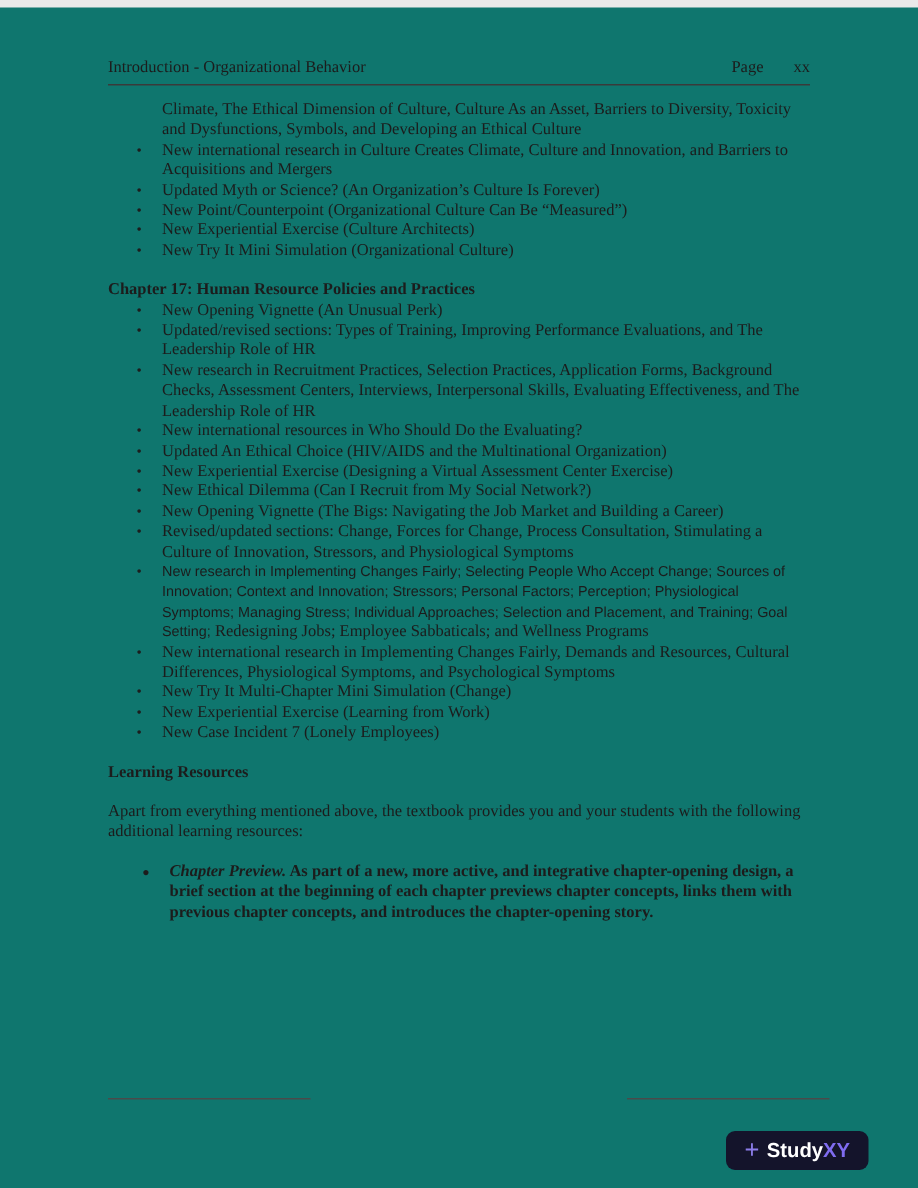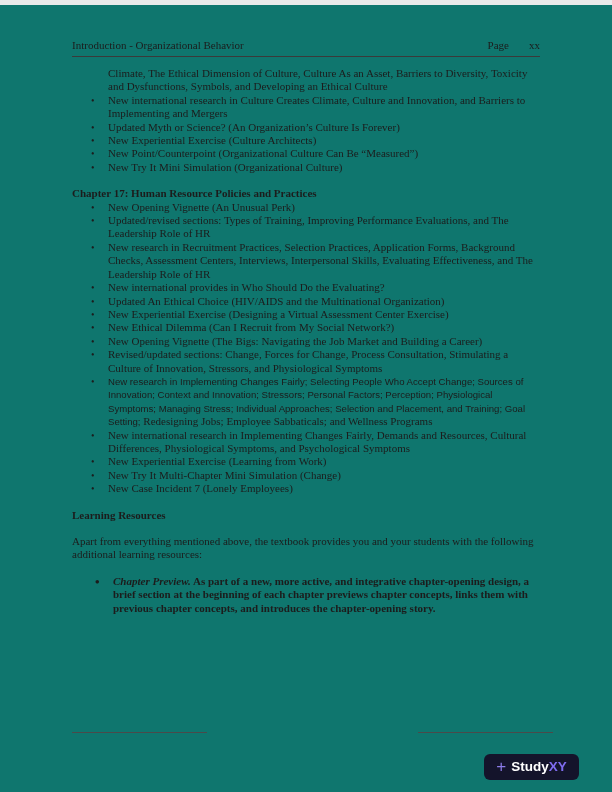"New international research in Culture" span.bt { text: Implementing -> Acquisitions }
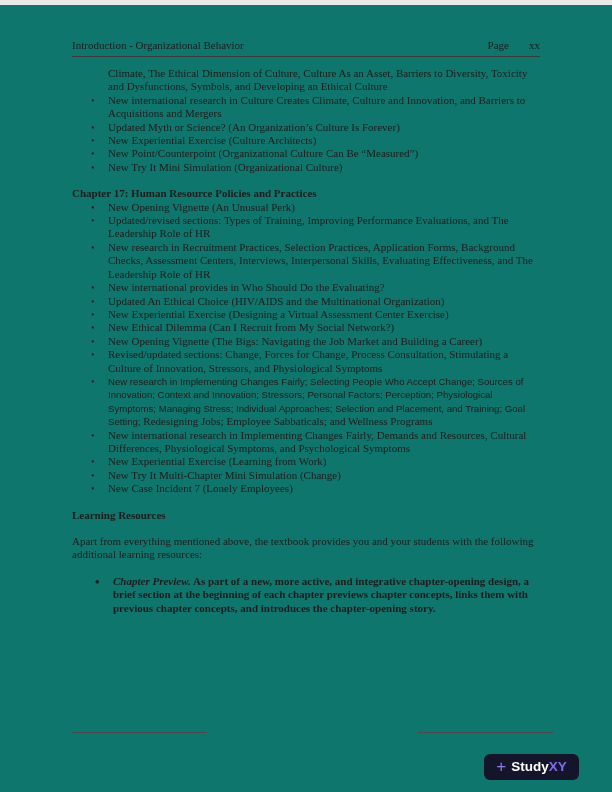"New Experiential Exercise (Culture" div.brow { order: before "New Point/Counterpoint (Organizational" -> after "New Point/Counterpoint (Organizational" }
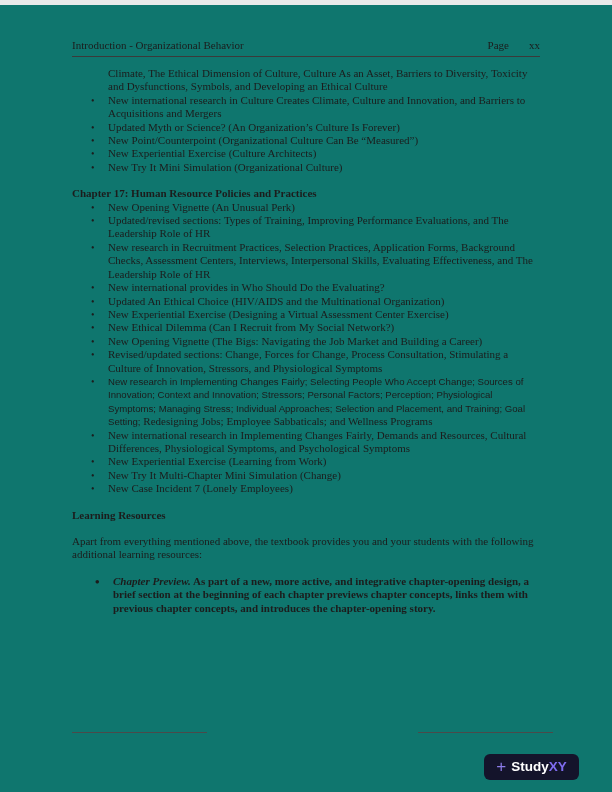"New international provides in Who" span.bt { text: provides -> resources }
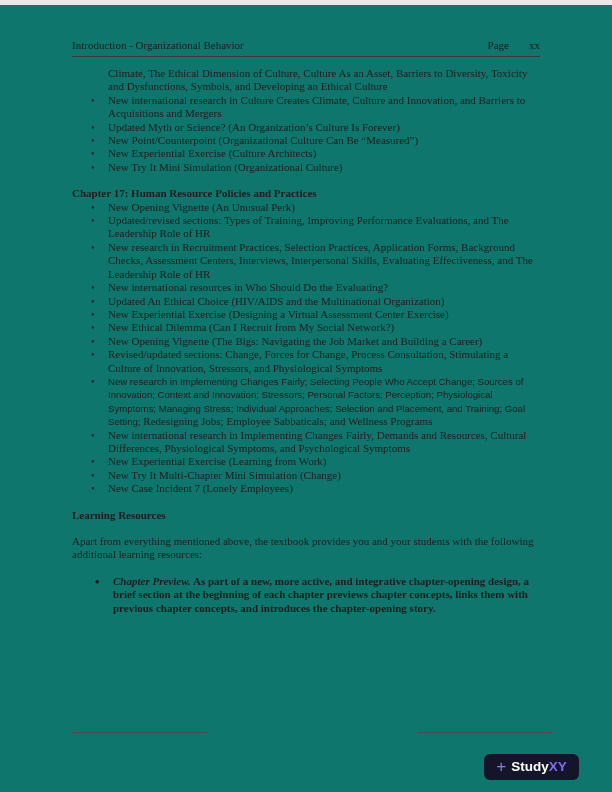"New Experiential Exercise (Learning from" div.brow { order: before "New Try It Multi-Chapter Mini" -> after "New Try It Multi-Chapter Mini" }
